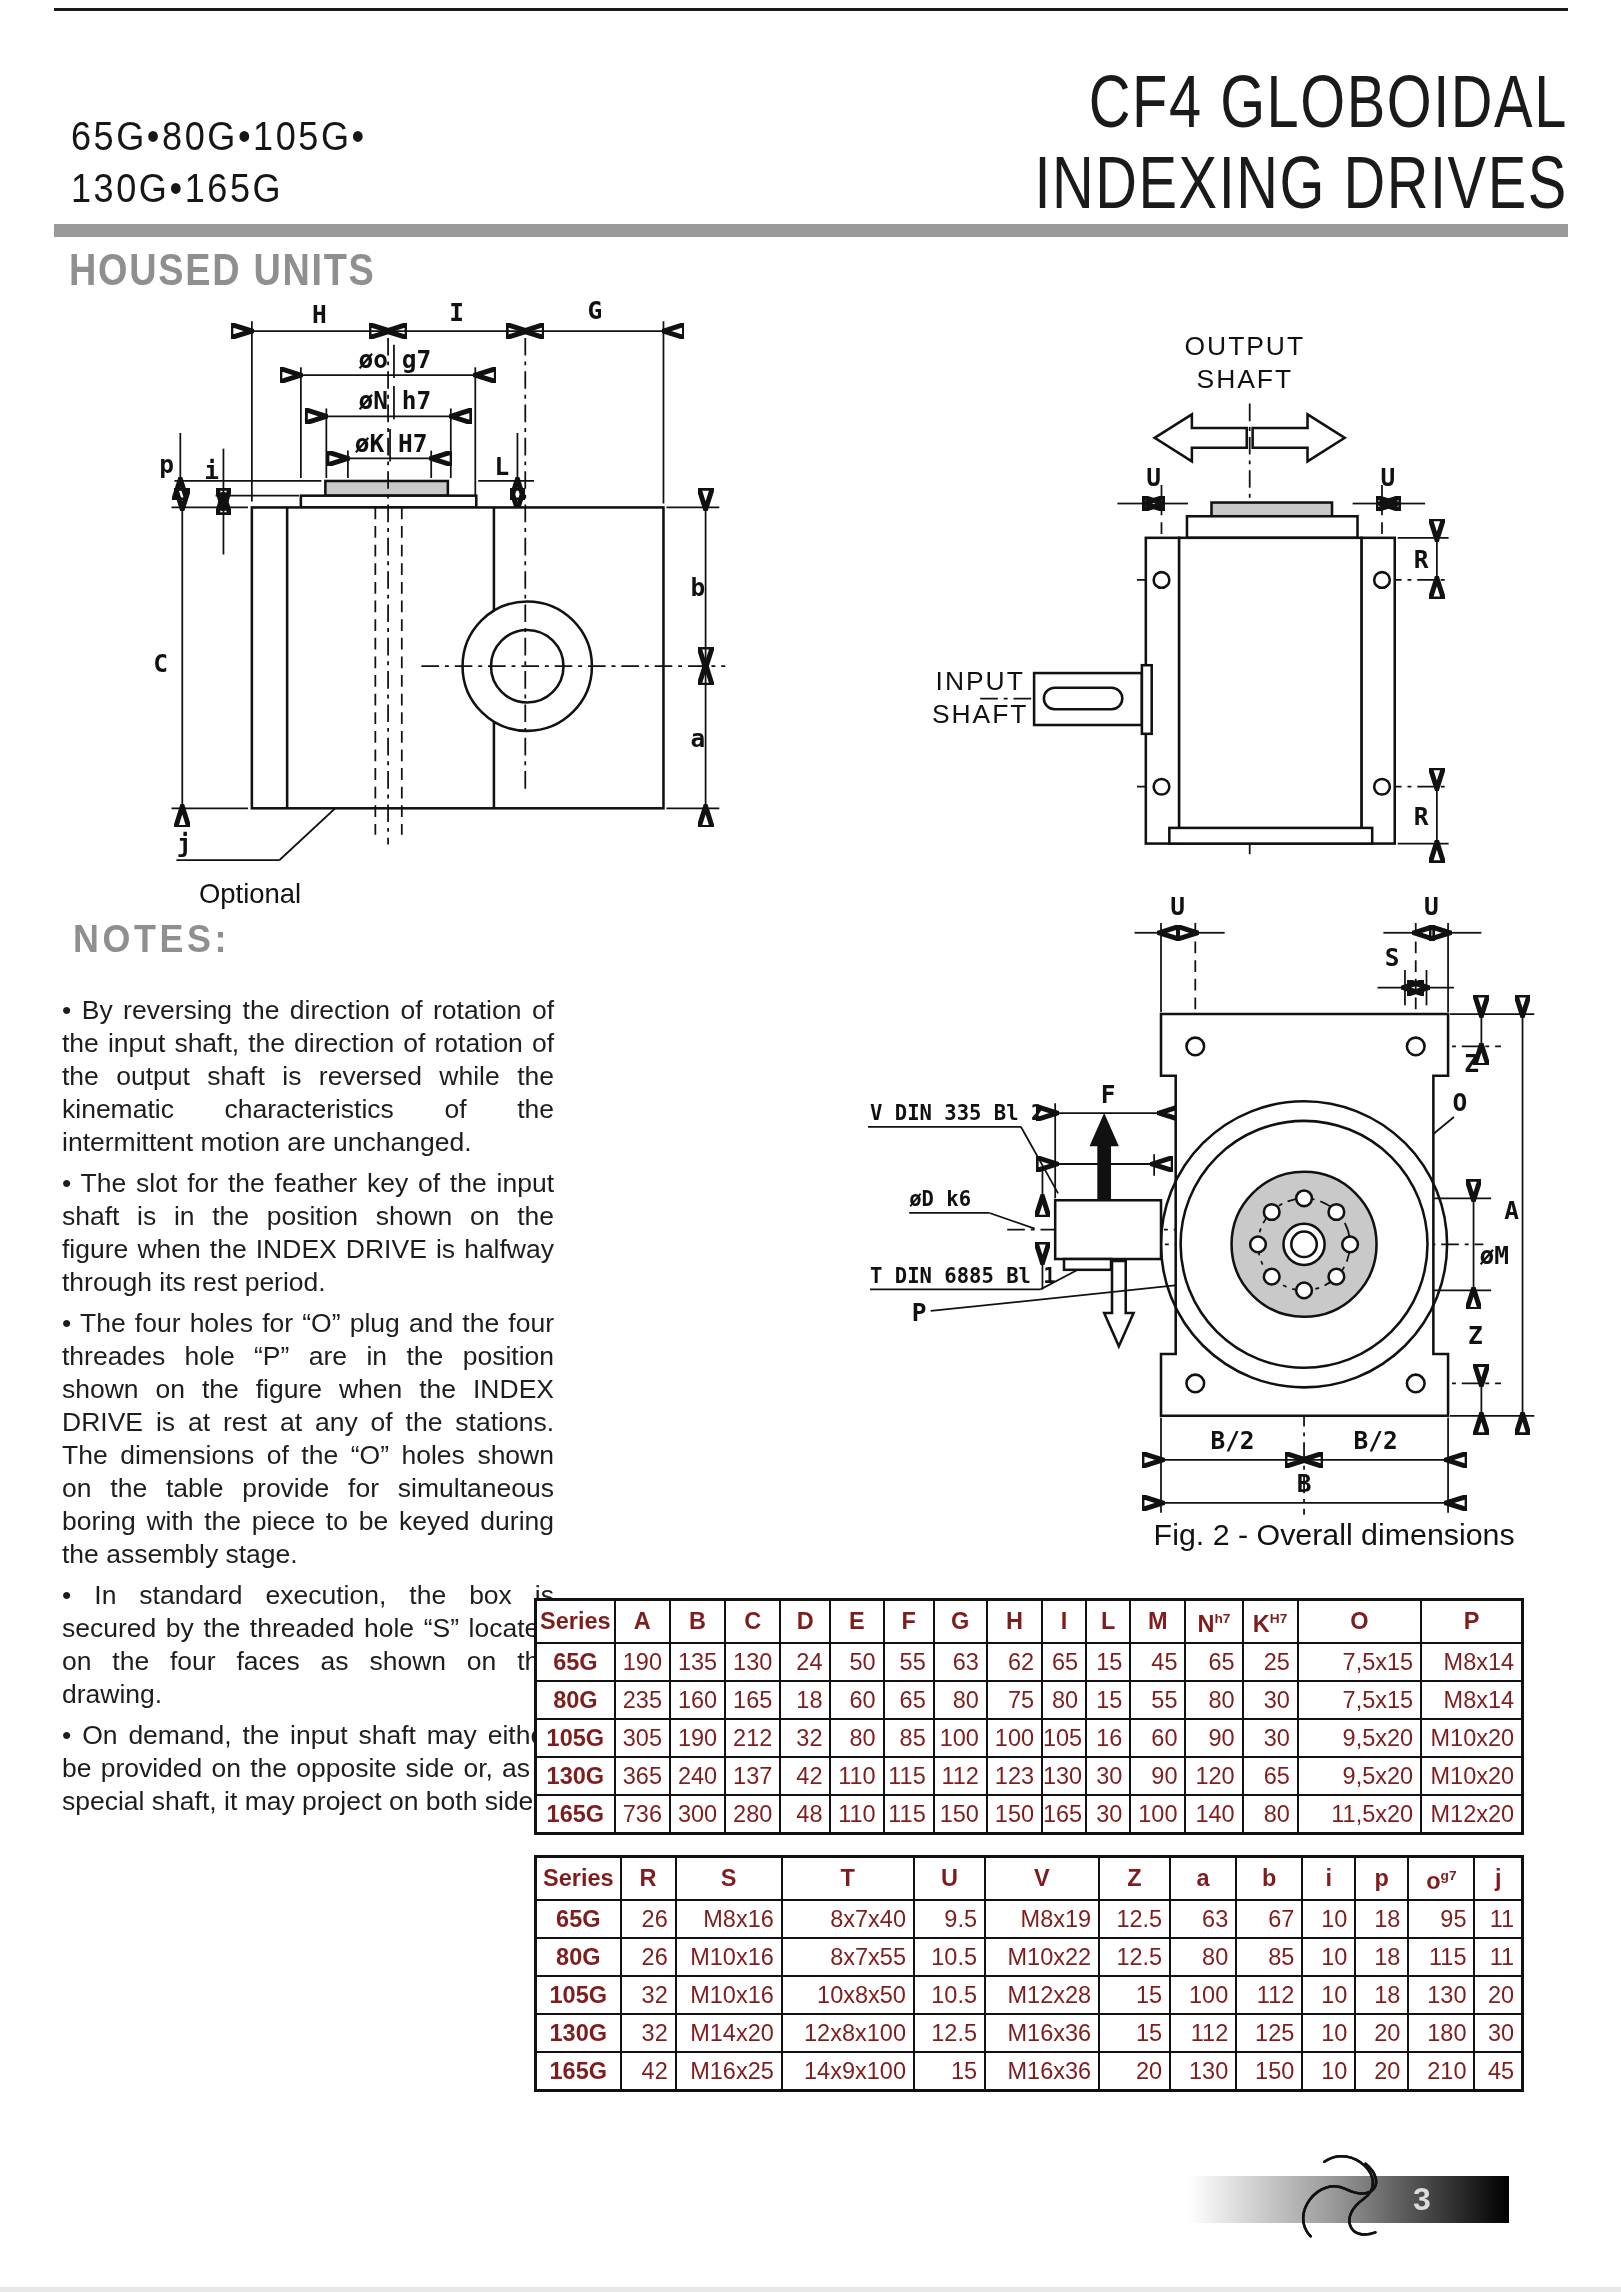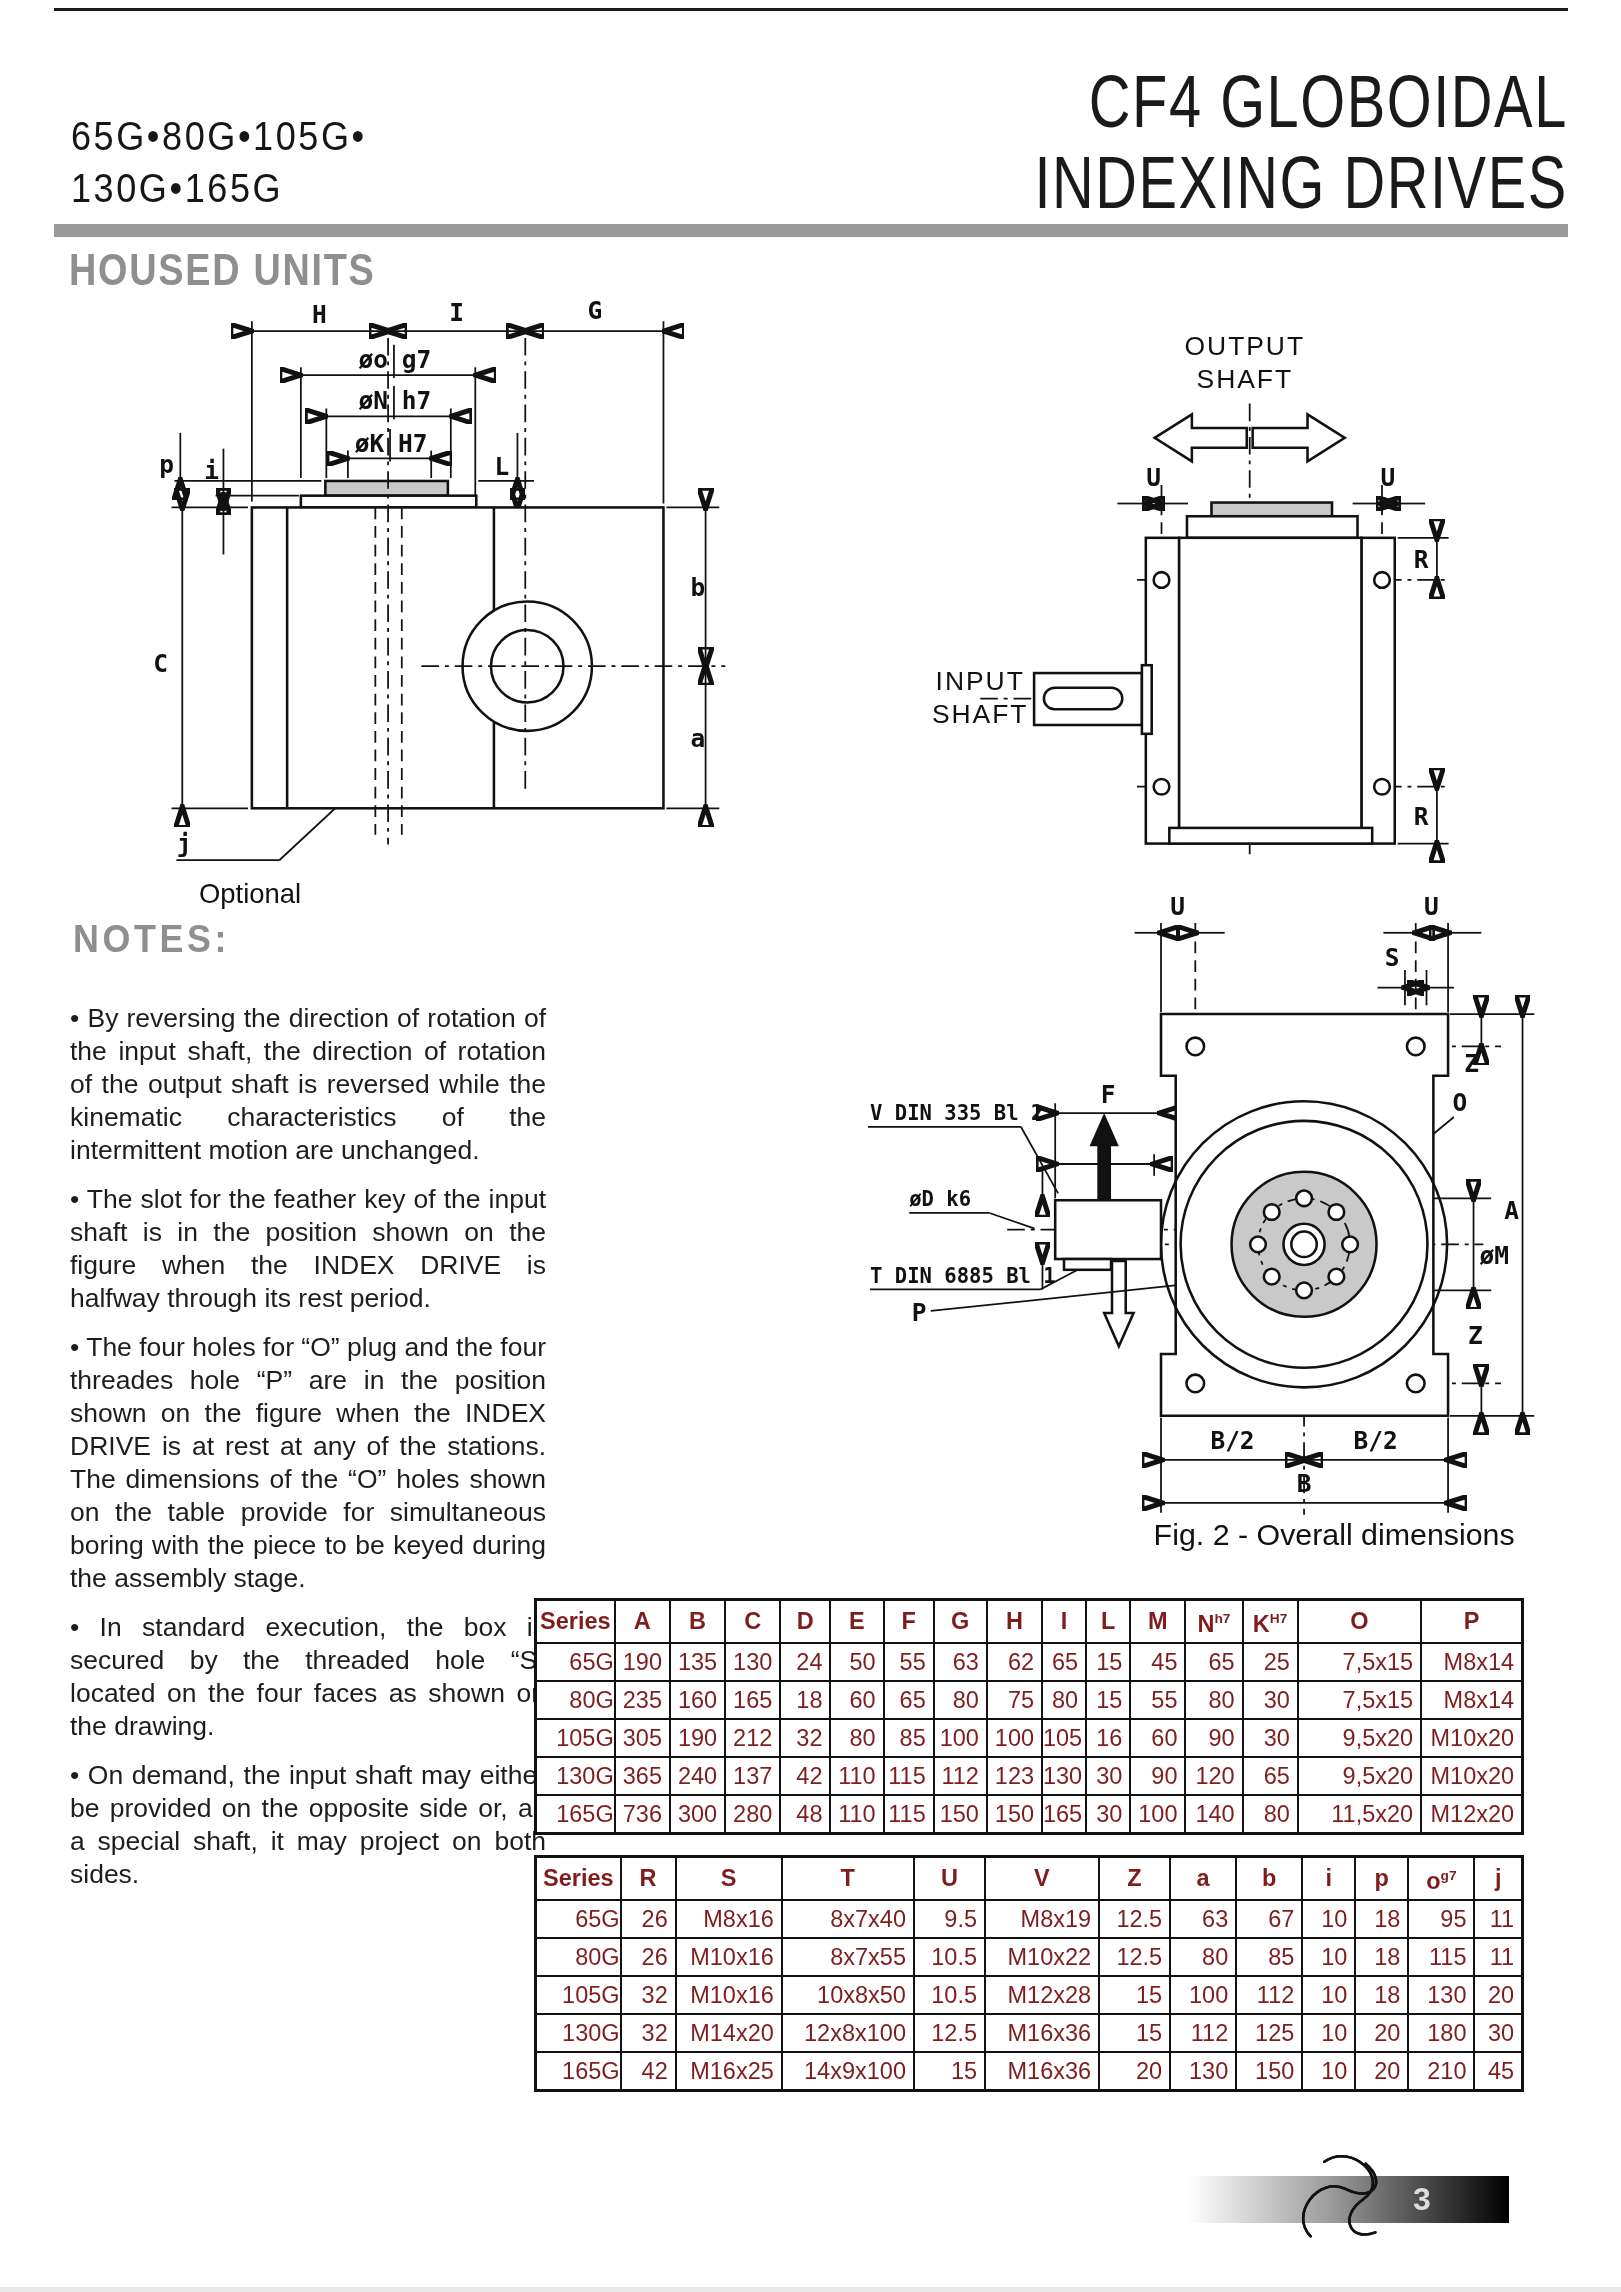"• By reversing the direction" .notes-body p { margin: 16px -> 8px }
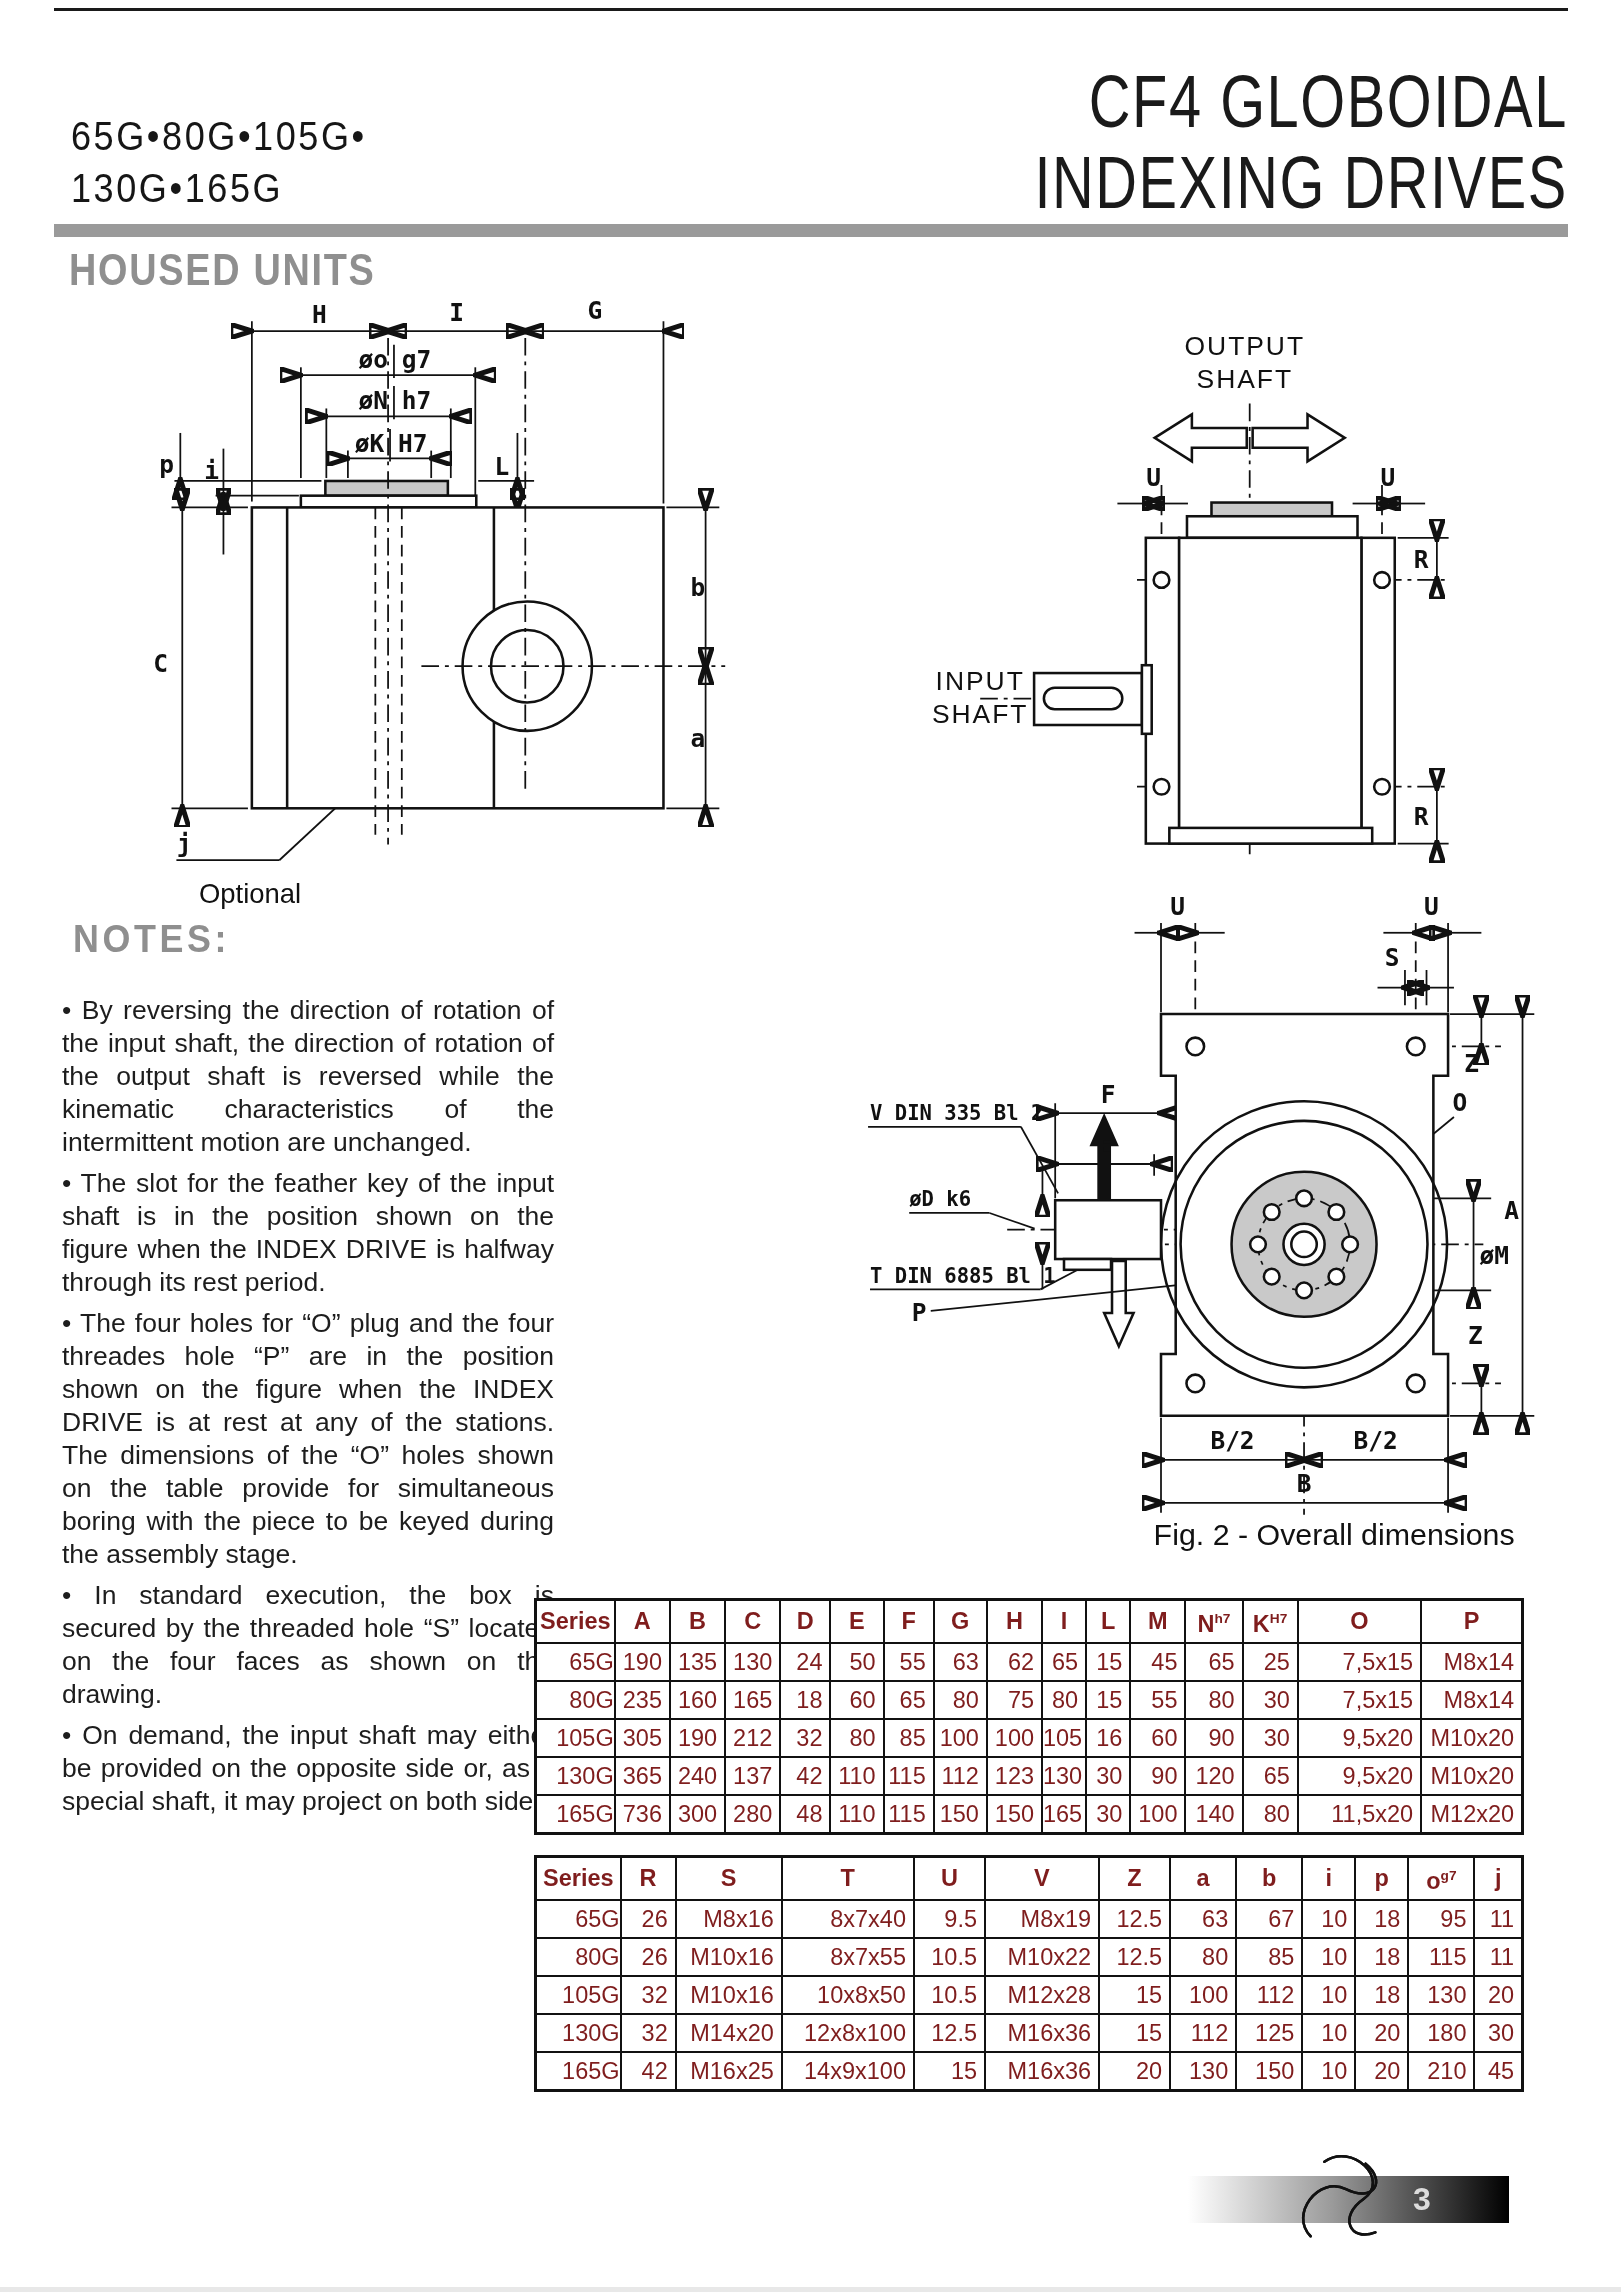"65G" .dim-table td.series { font-weight: normal -> bold; text-align: none -> center }
